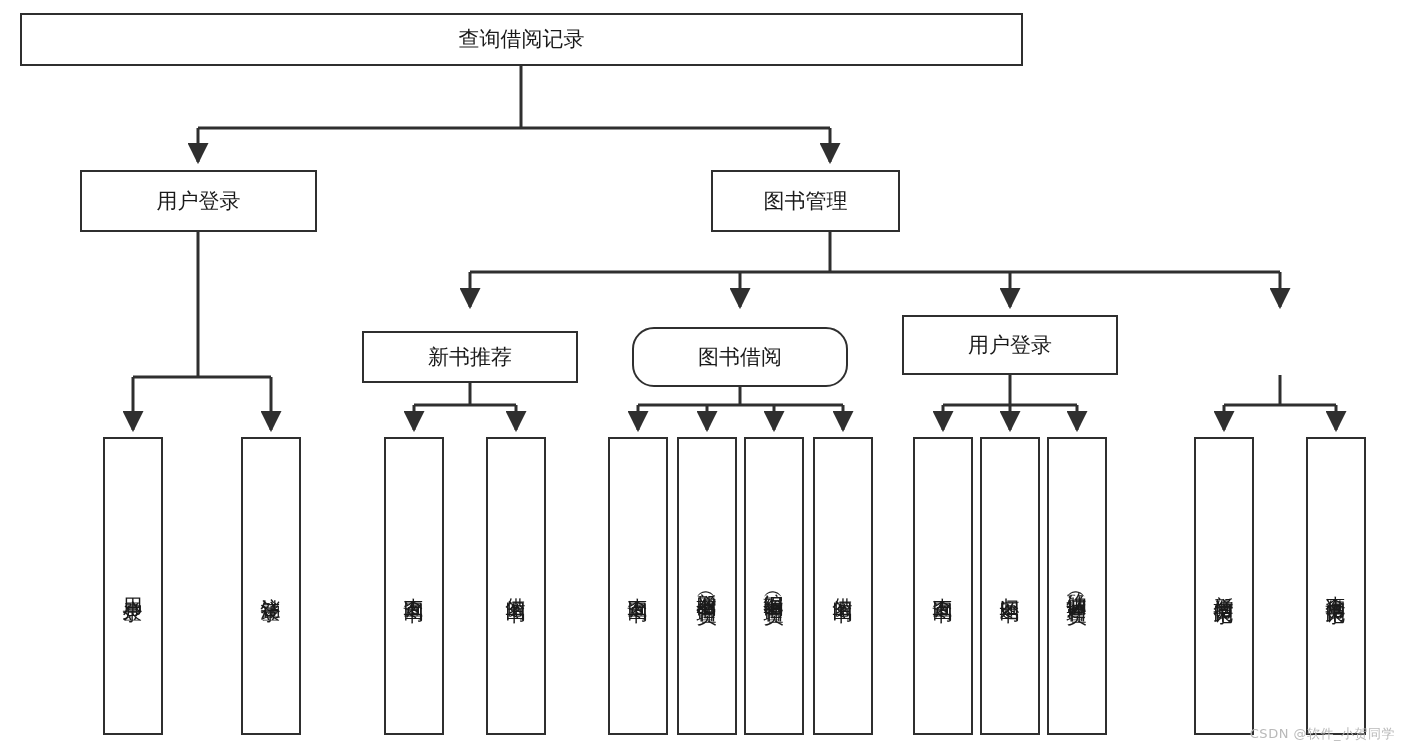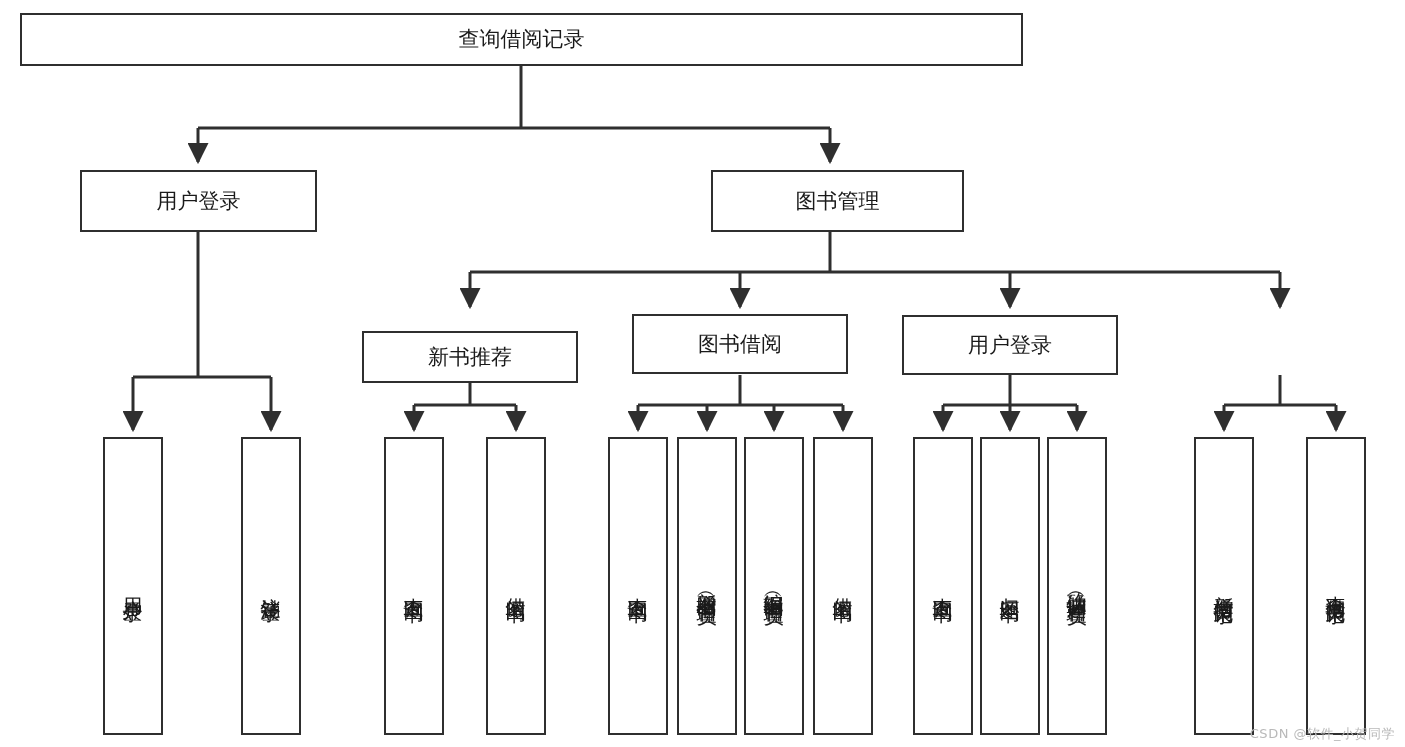"图书管理" div.node { width: 253px -> 189px }
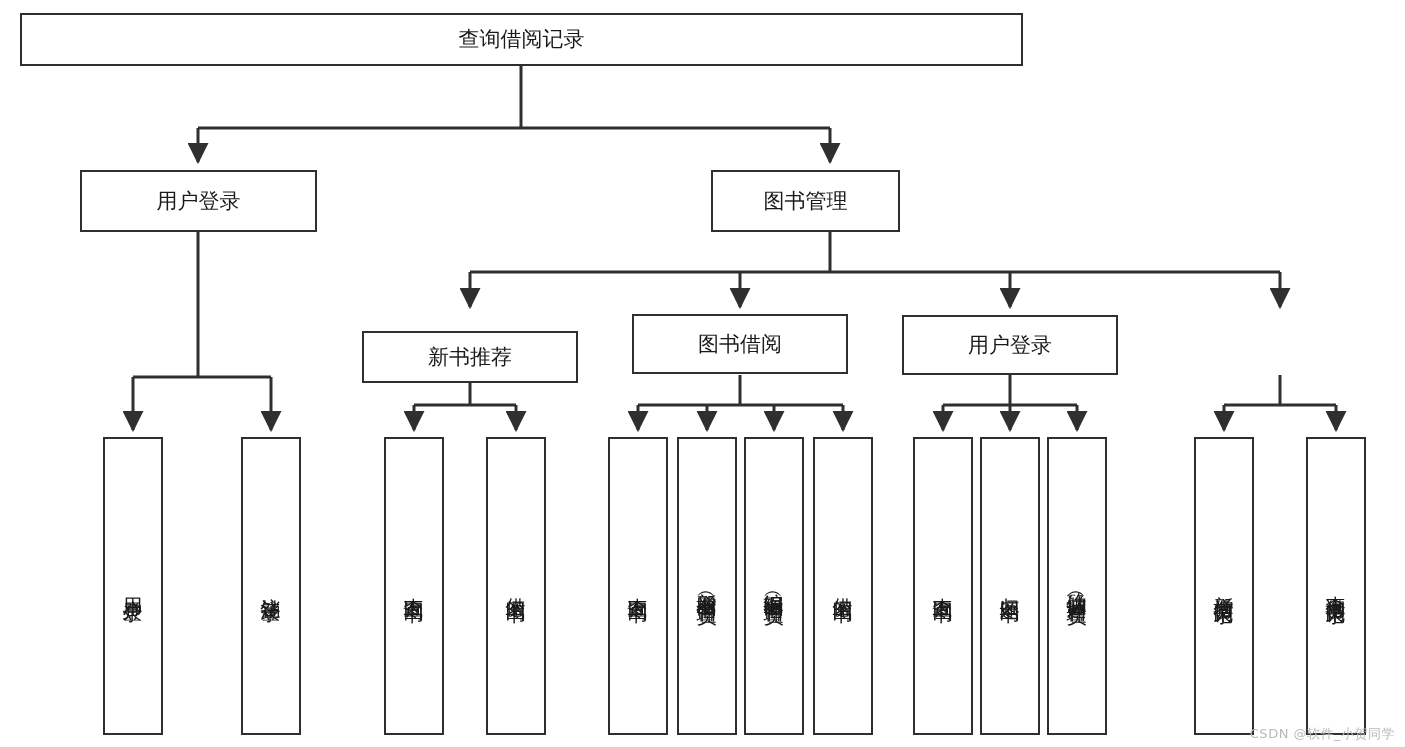"图书借阅" div.node { border-radius: none -> 22px; top: 314px -> 327px }
